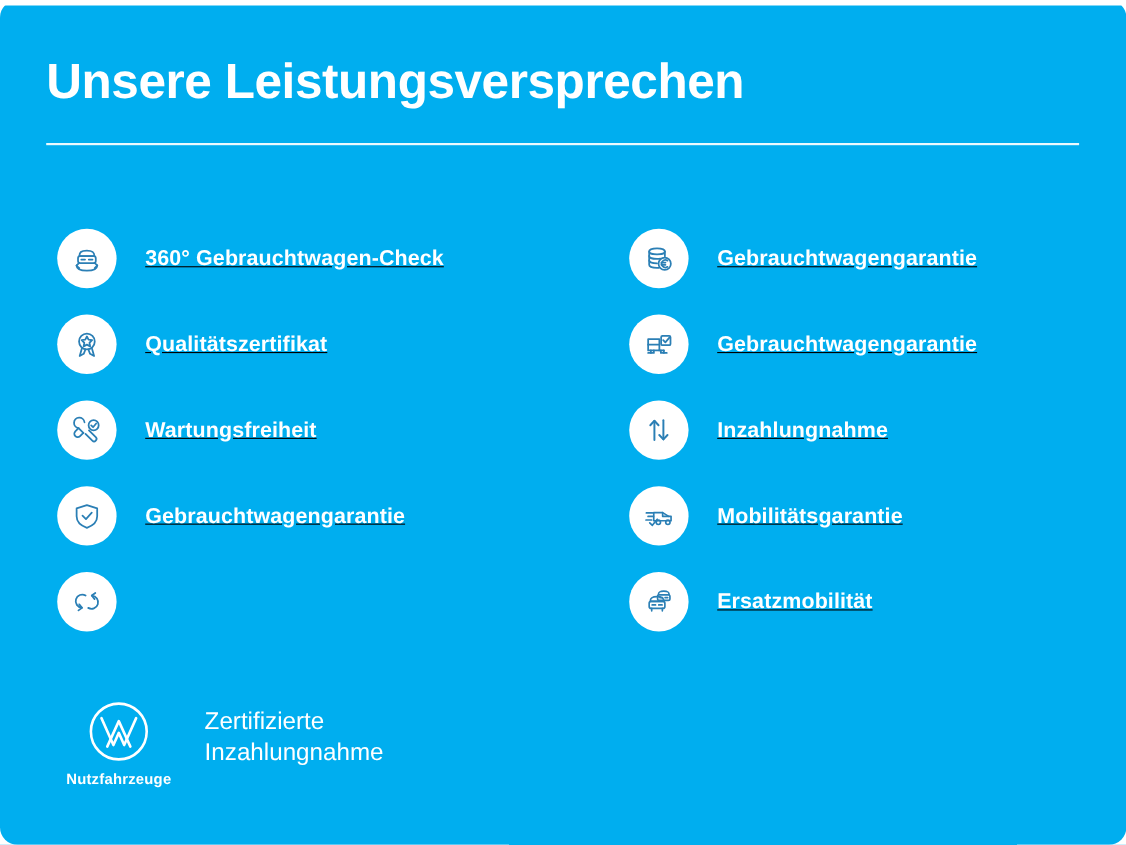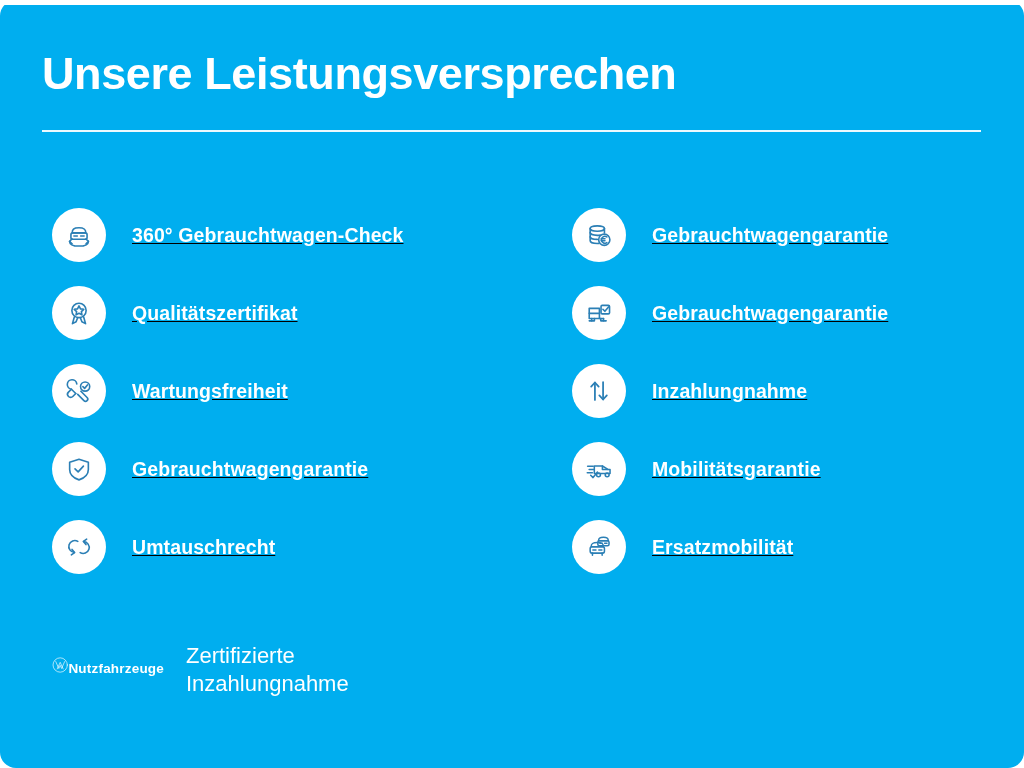"Umtauschrecht" div.feature-label { html: <div>Umtauschrecht</div> -> none }
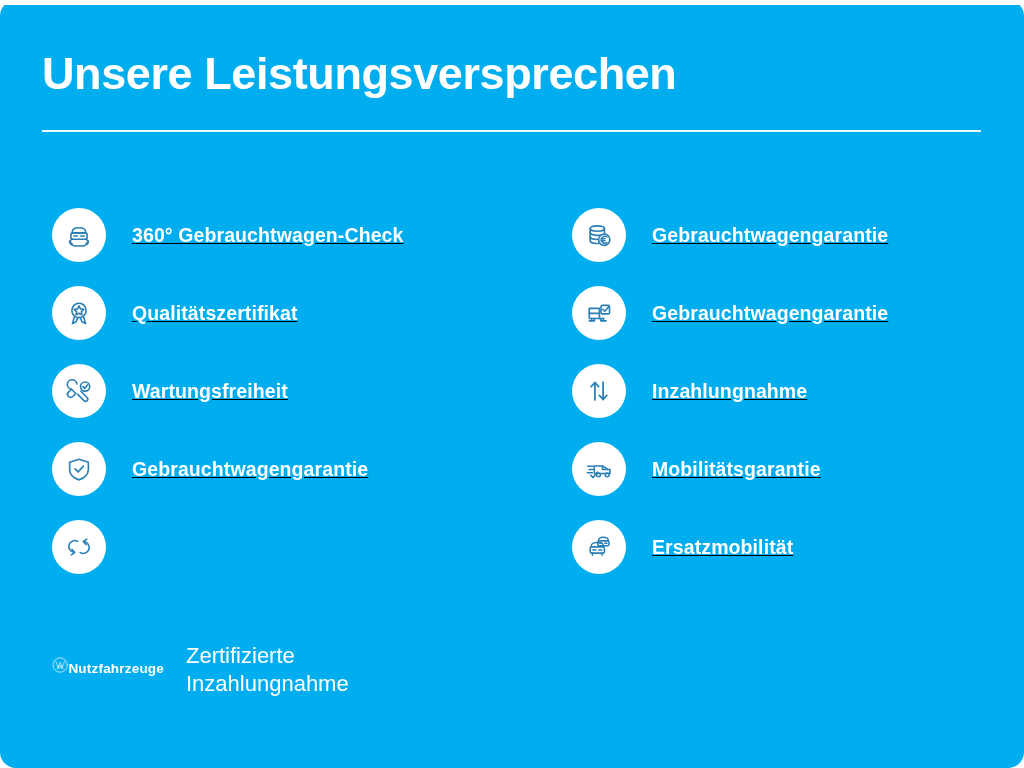"Nutzfahrzeuge" #vw-logo-block { flex-direction: row -> column }
